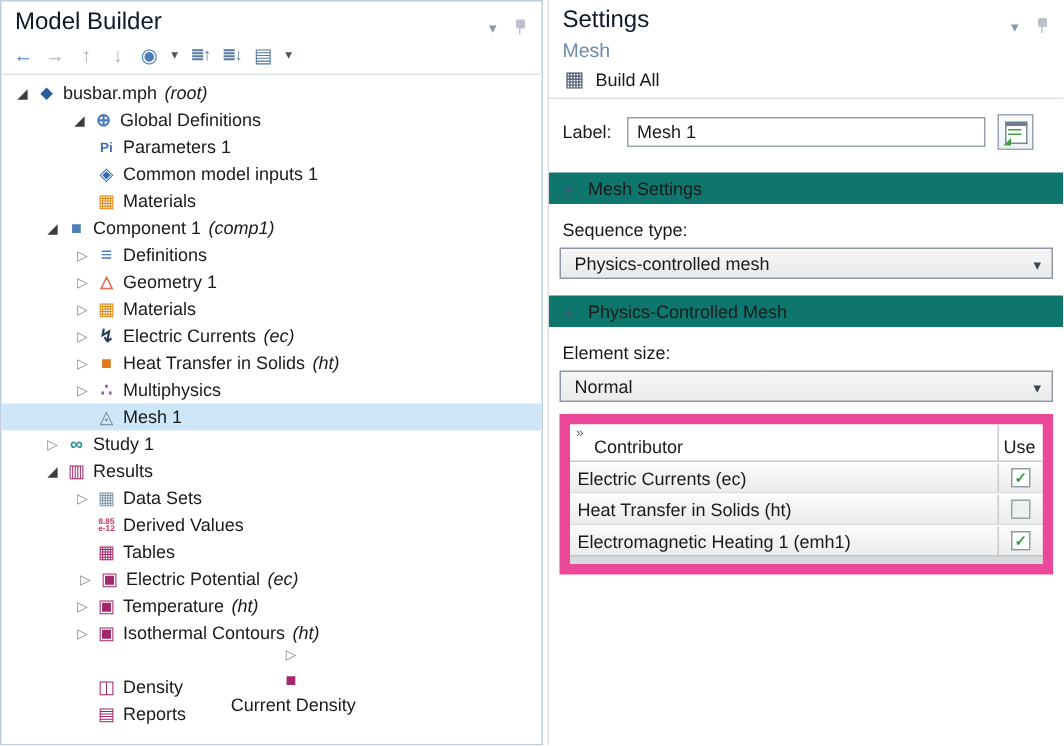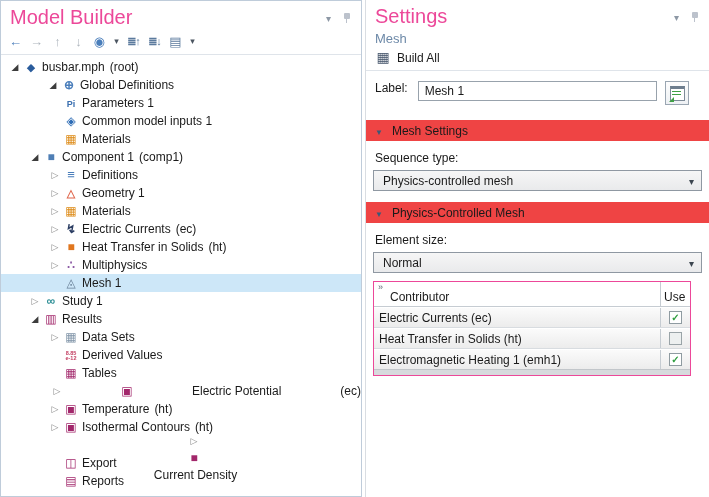"Model Builder" .panel-title { color: #ec4899 -> #0f172a; font-size: 20px -> 16px }
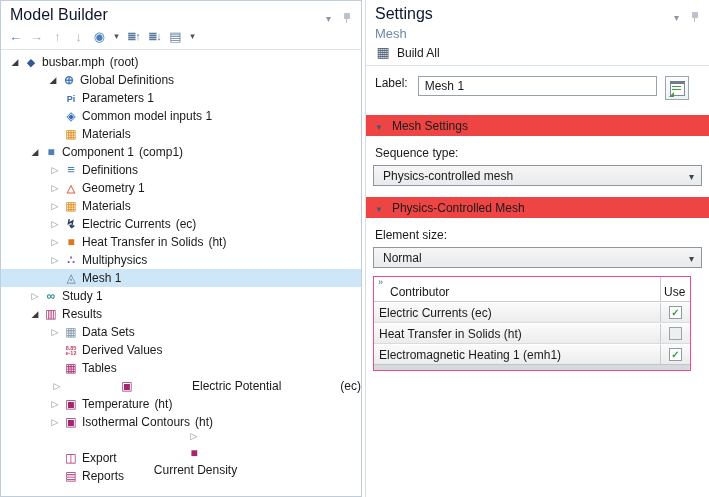"(root)" .sfx { font-style: none -> italic }
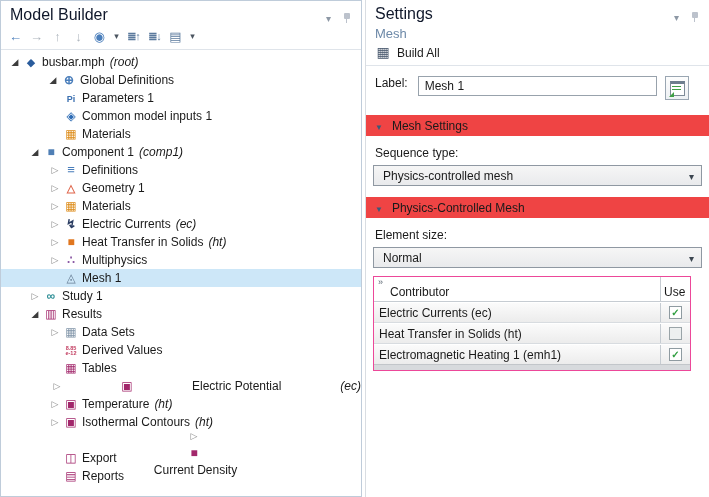"Label:" .label-row { align-items: flex-start -> center }
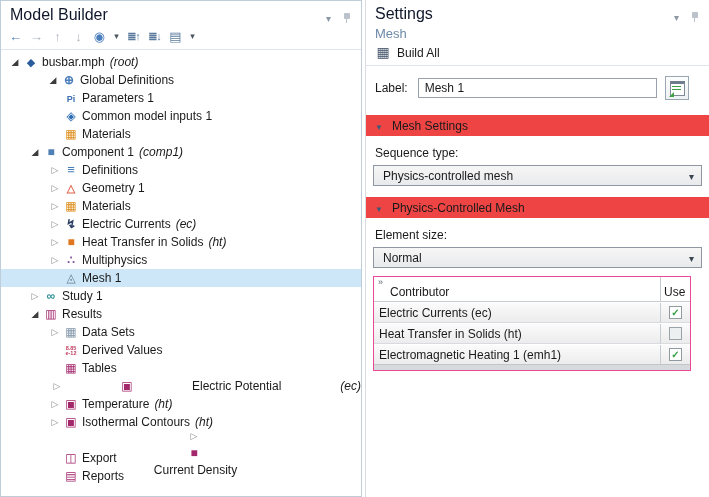"Mesh Settings" .sec-header { background: #ef4444 -> #0f766e }
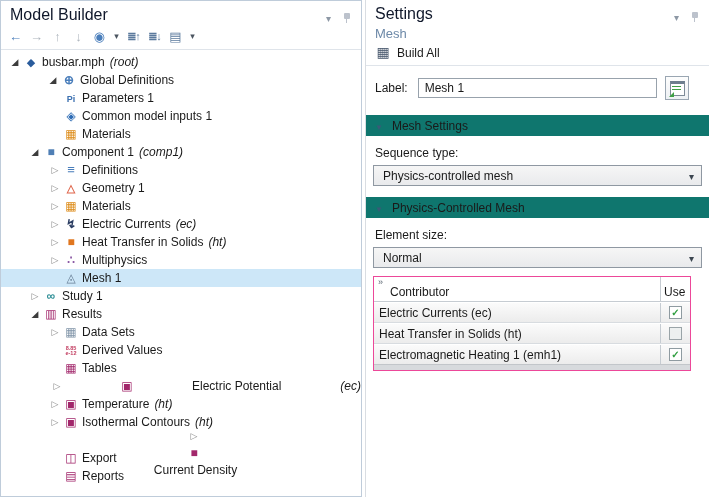"Contributor" .pcm-table { border: 1px solid #ec4899 -> 7px solid #ec4899; margin: 8px 18px 0 7px -> 8px 7px 0 7px }
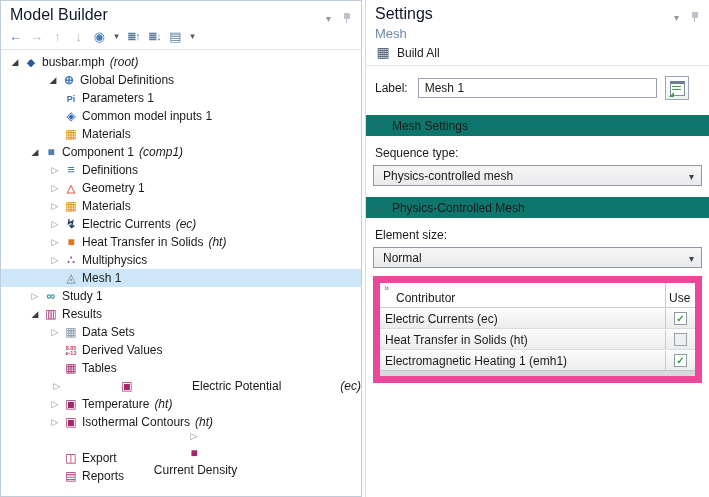"Electric Potential" div.tree-item { justify-content: space-between -> none }
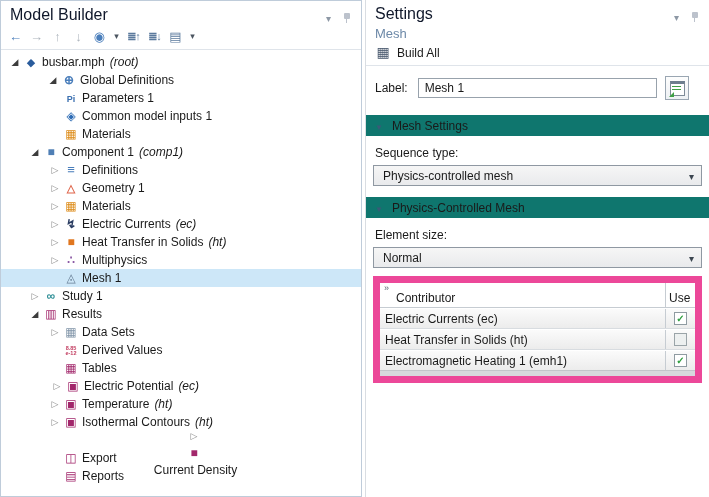"Export" span.lbl { text: Export -> Density }
